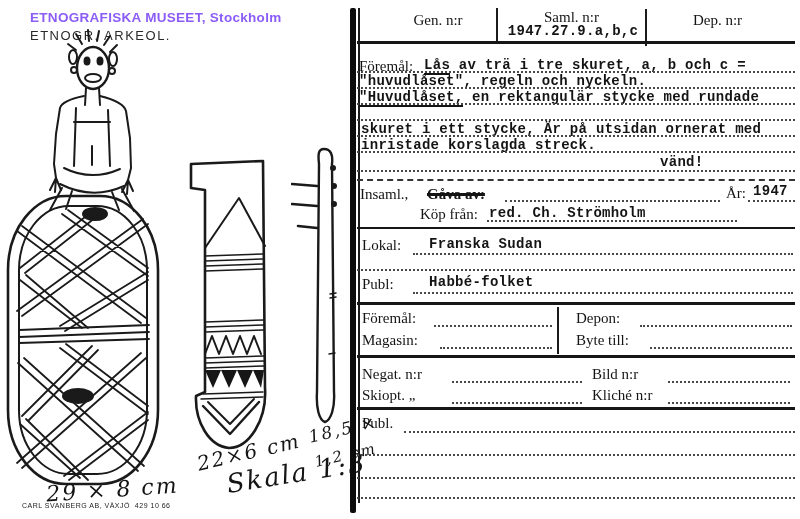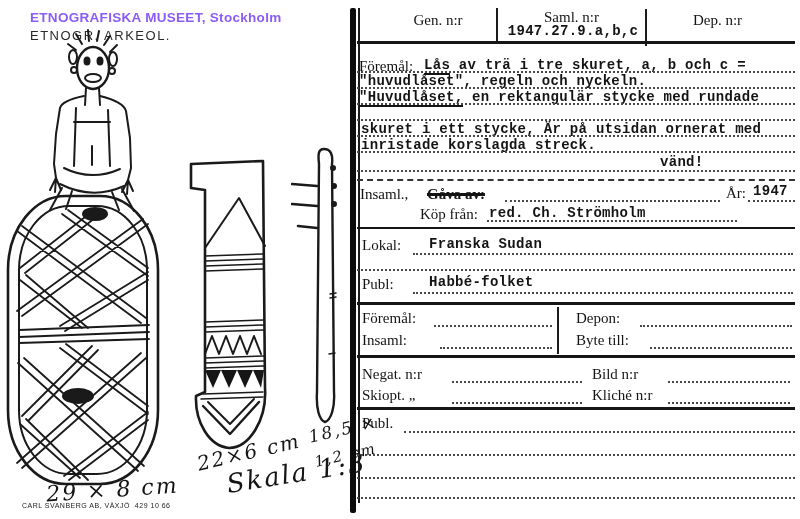"Insaml:" div.abs { text: Insaml -> Magasin }
